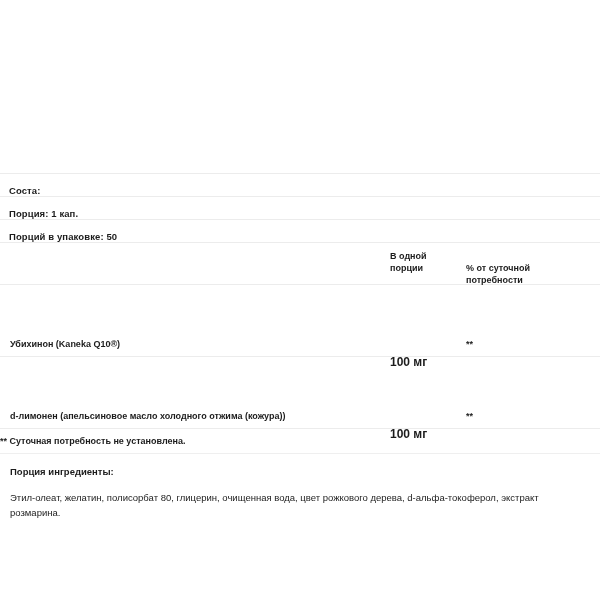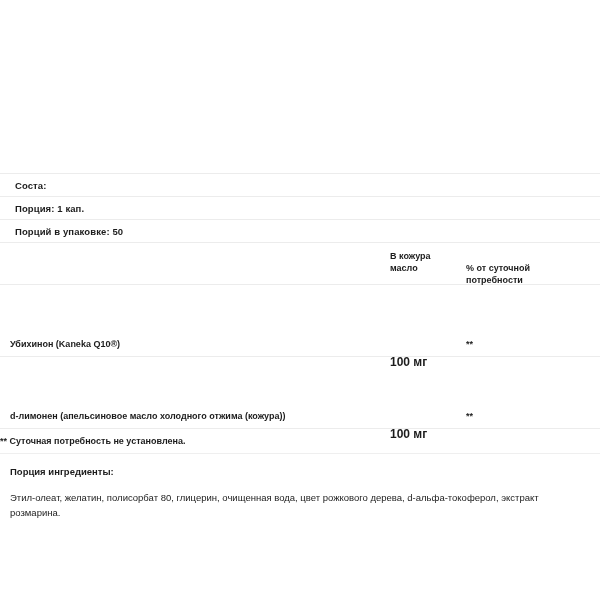"Соста:" .row { align-items: center -> flex-end; padding: 0 15px -> 0 9px }
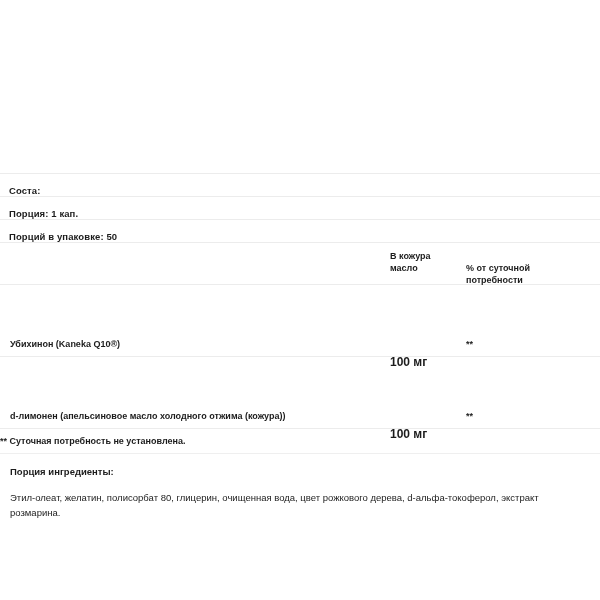"В кожура" div { text: кожура -> одной }
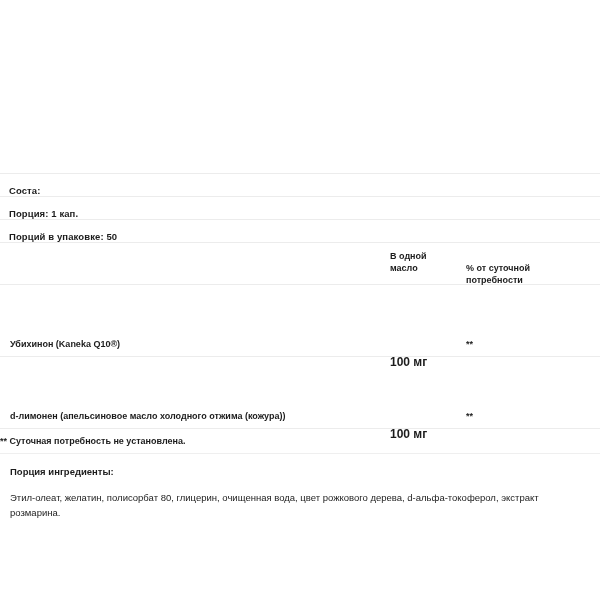"масло" div { text: масло -> порции }
